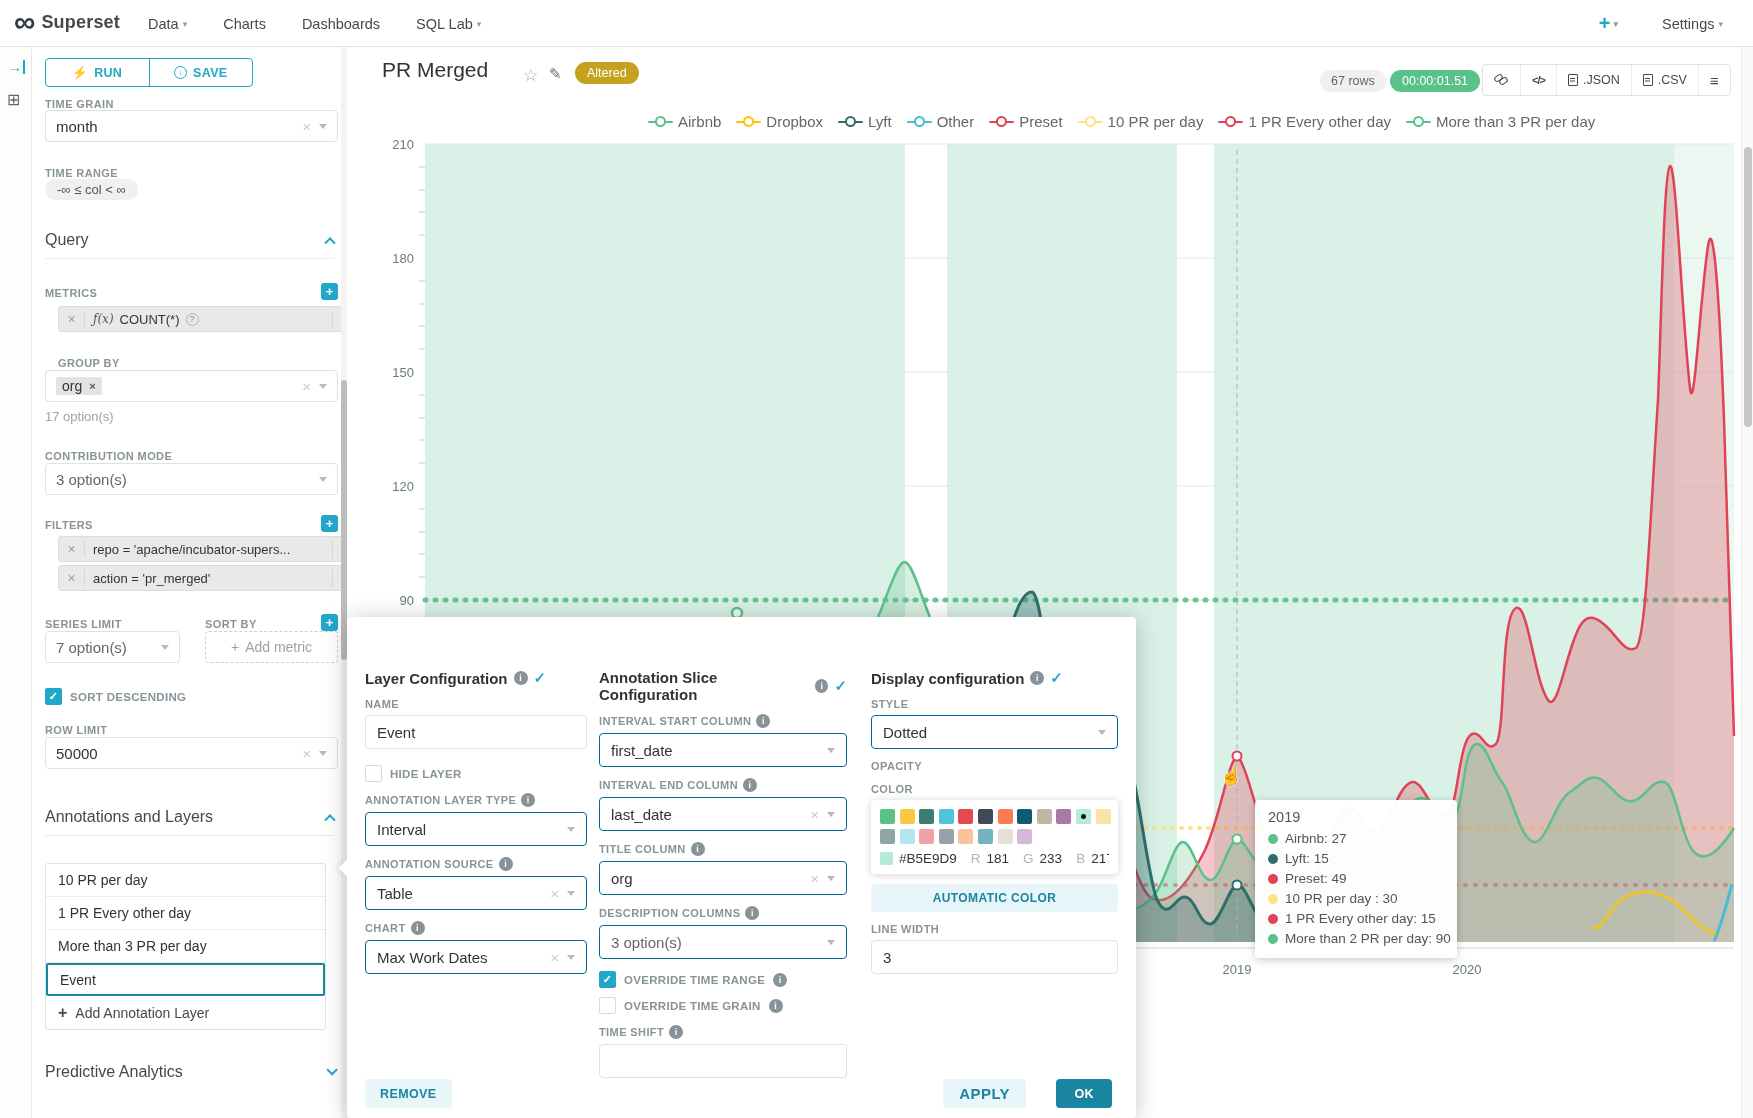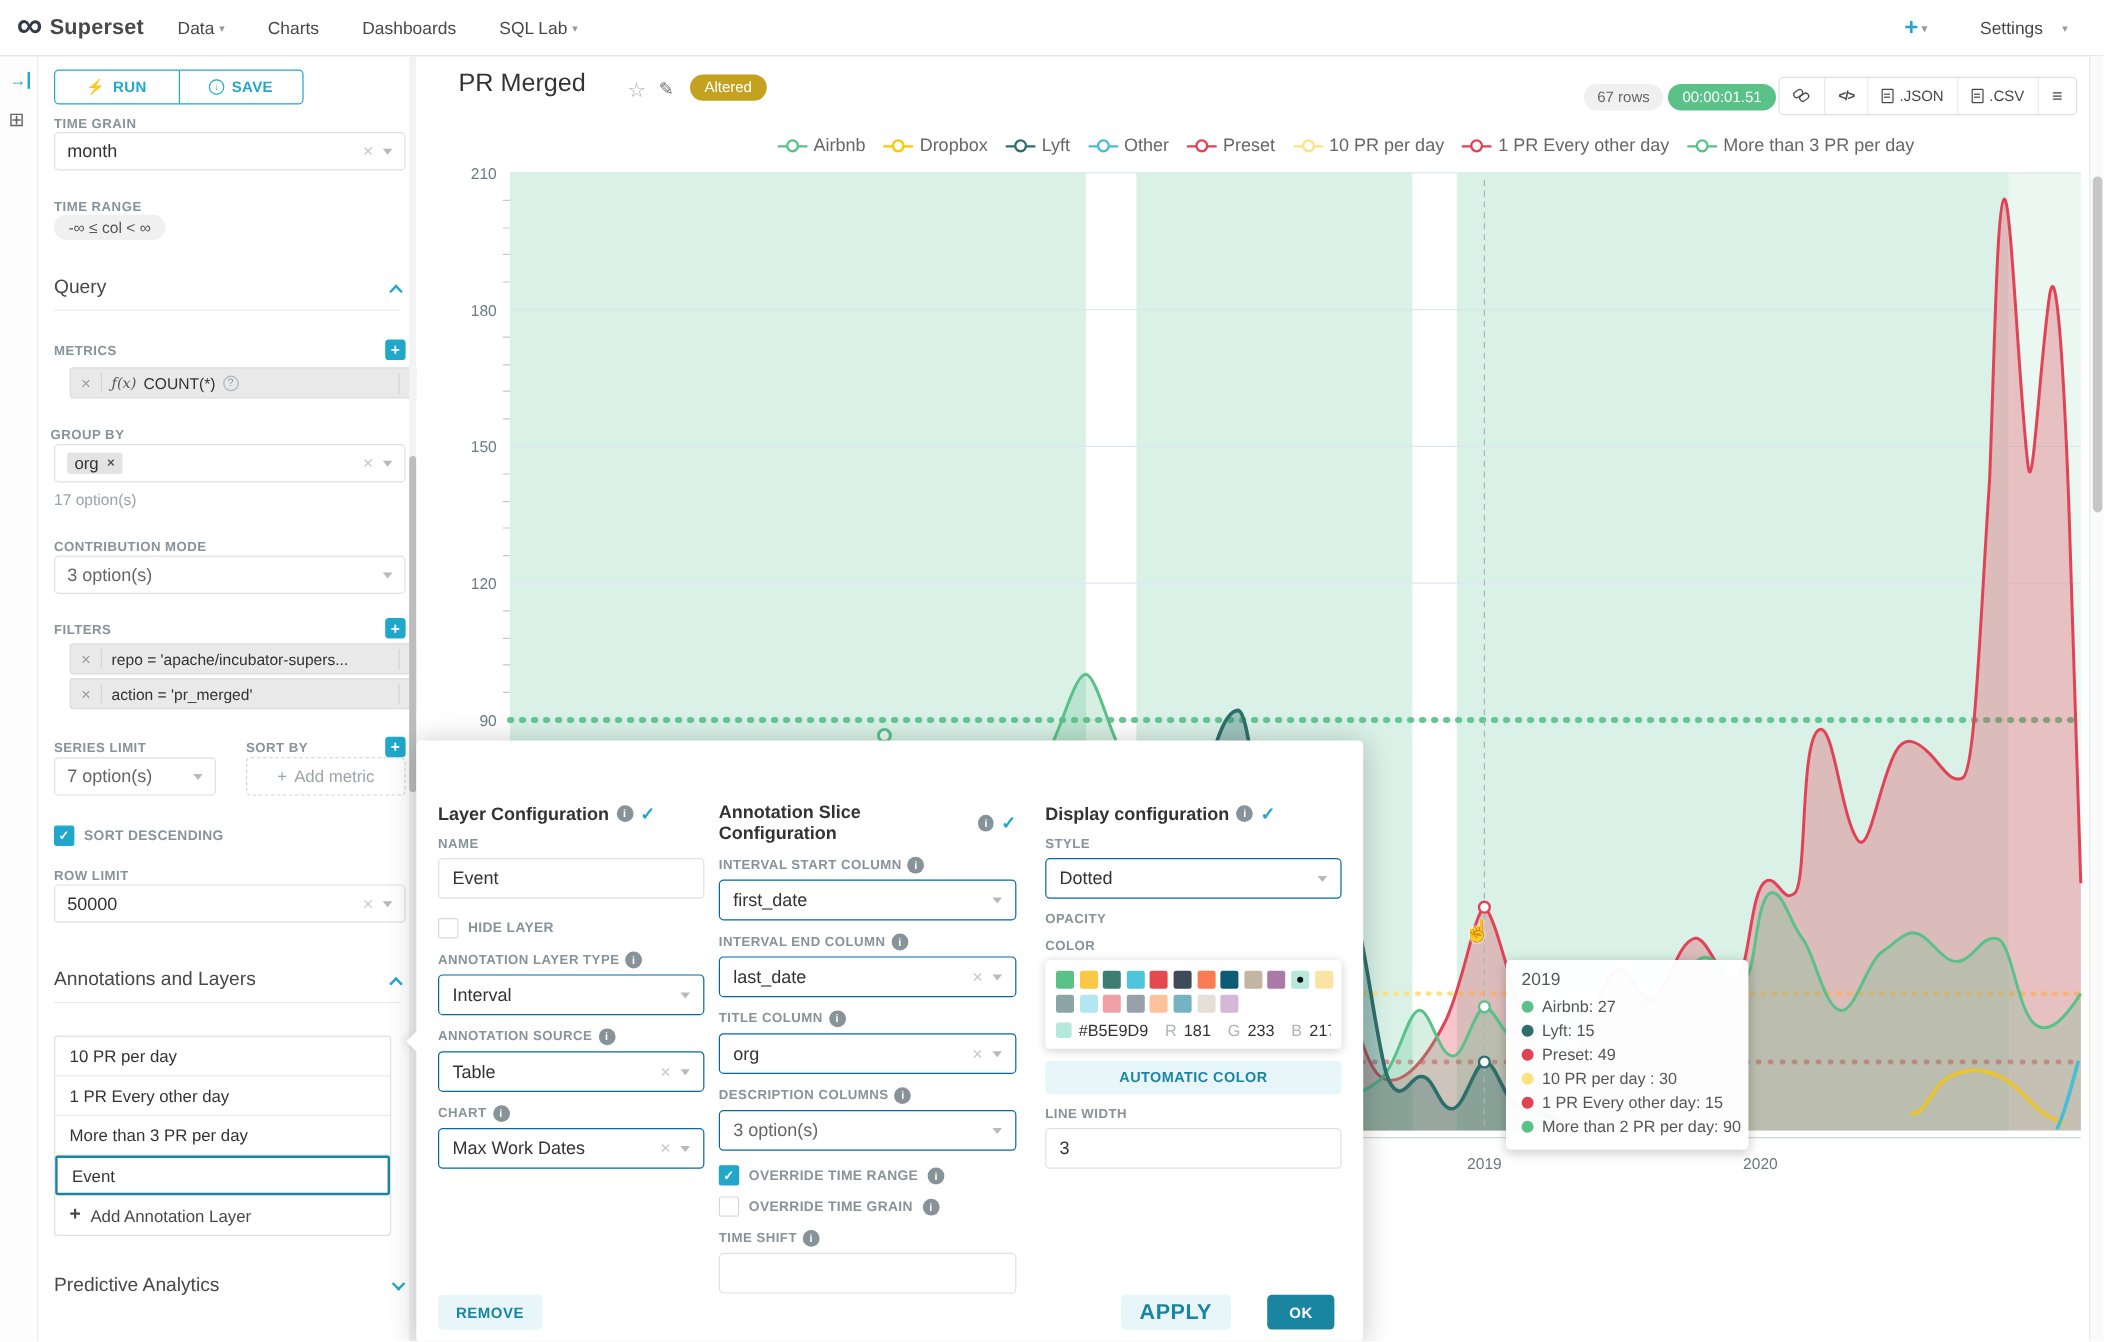"Settings" .nav-settings { gap: 16px -> 4px }
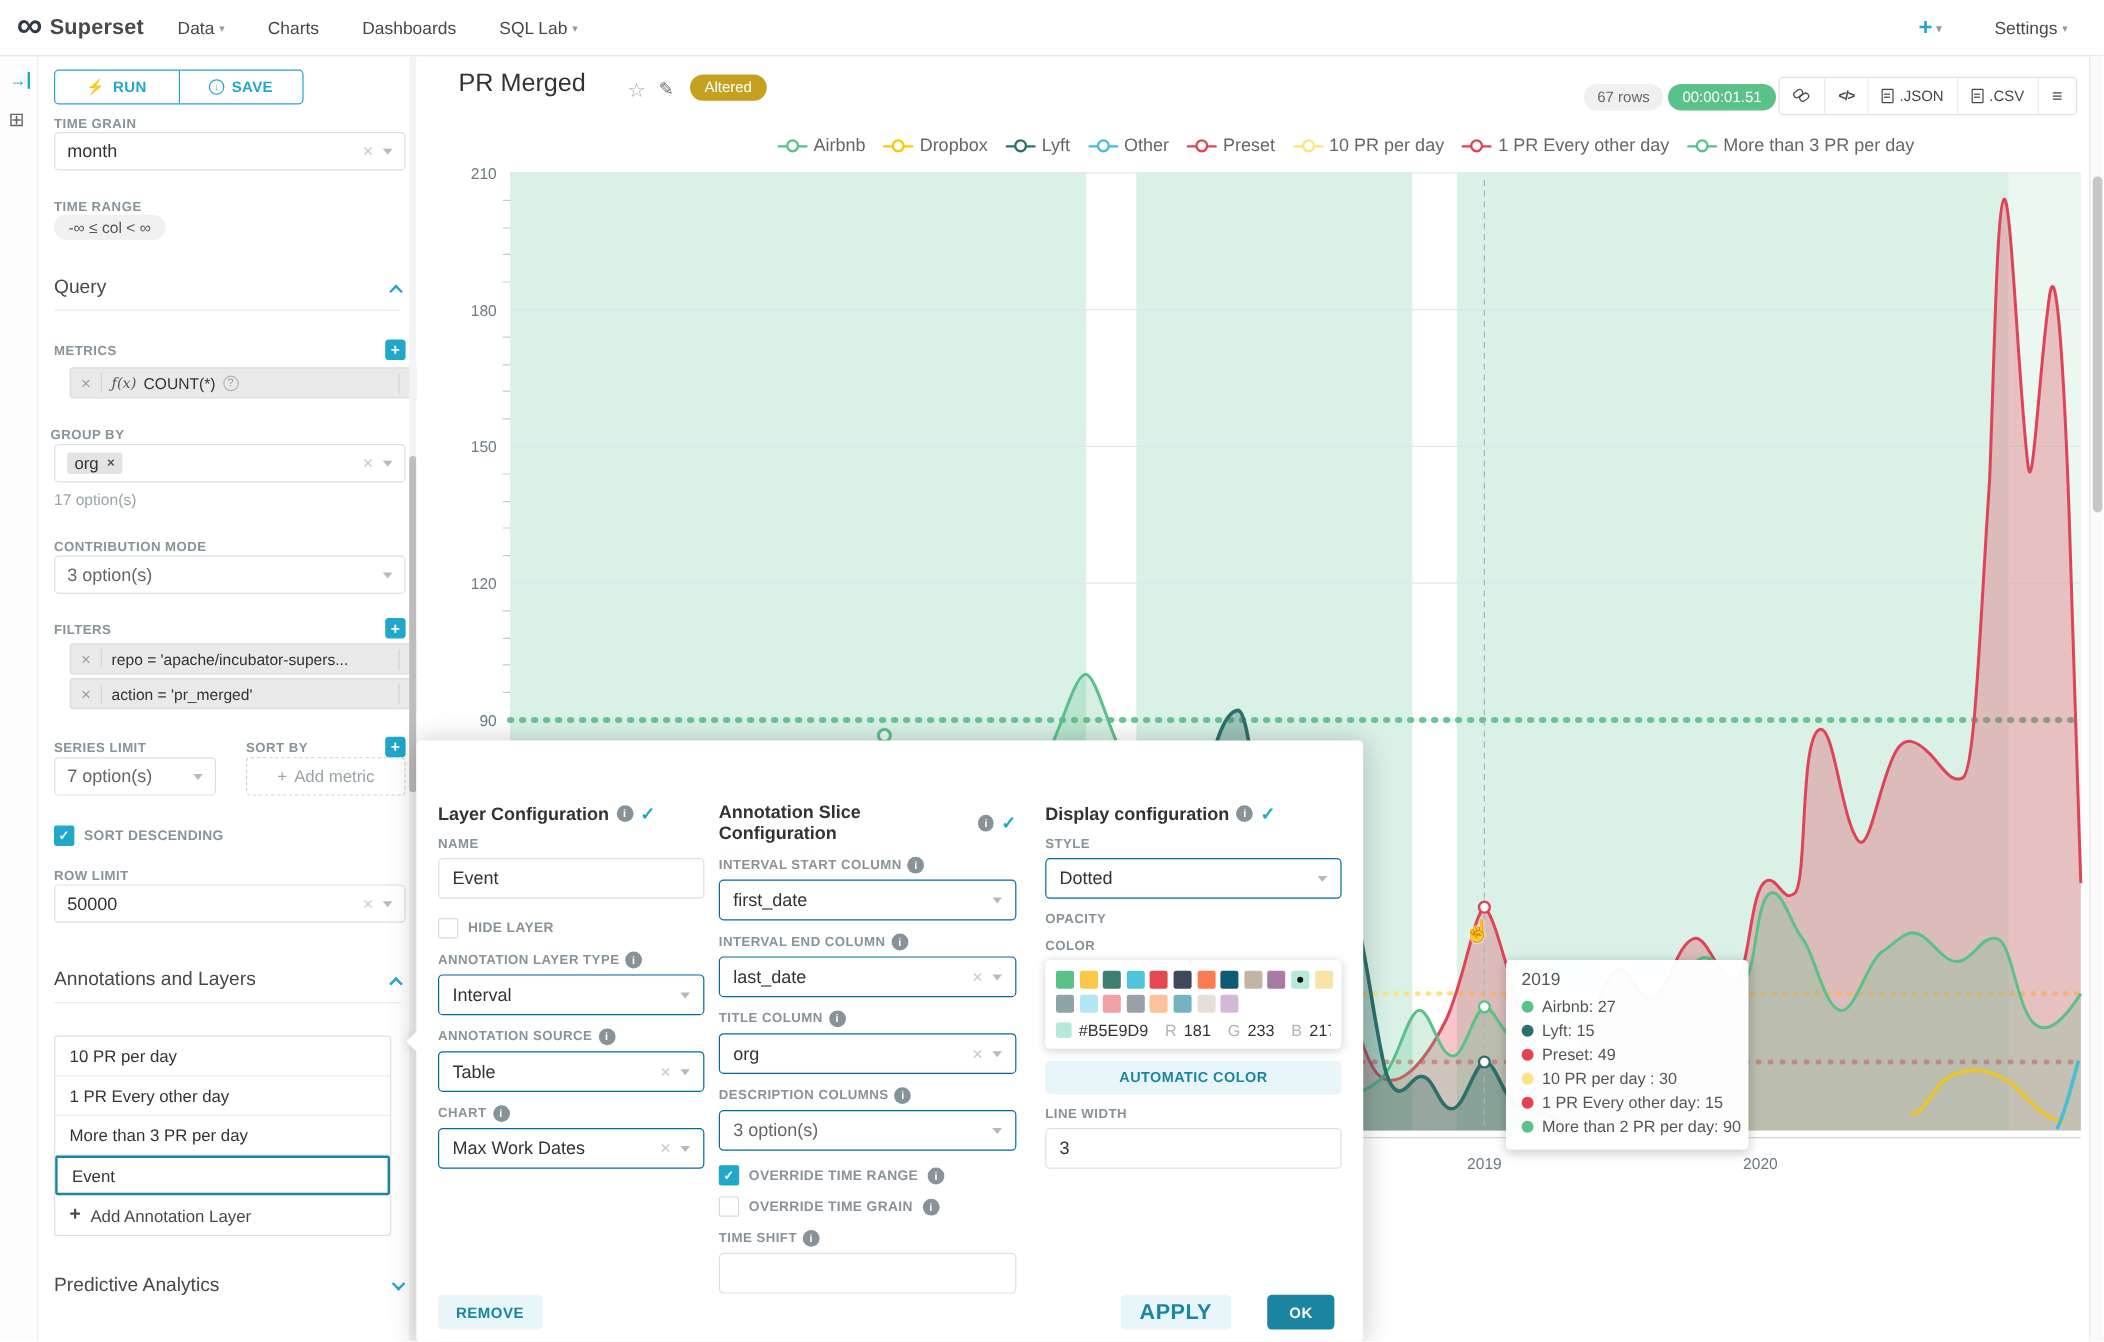"GROUP BY" span.clabel { left: 10px -> 26px }
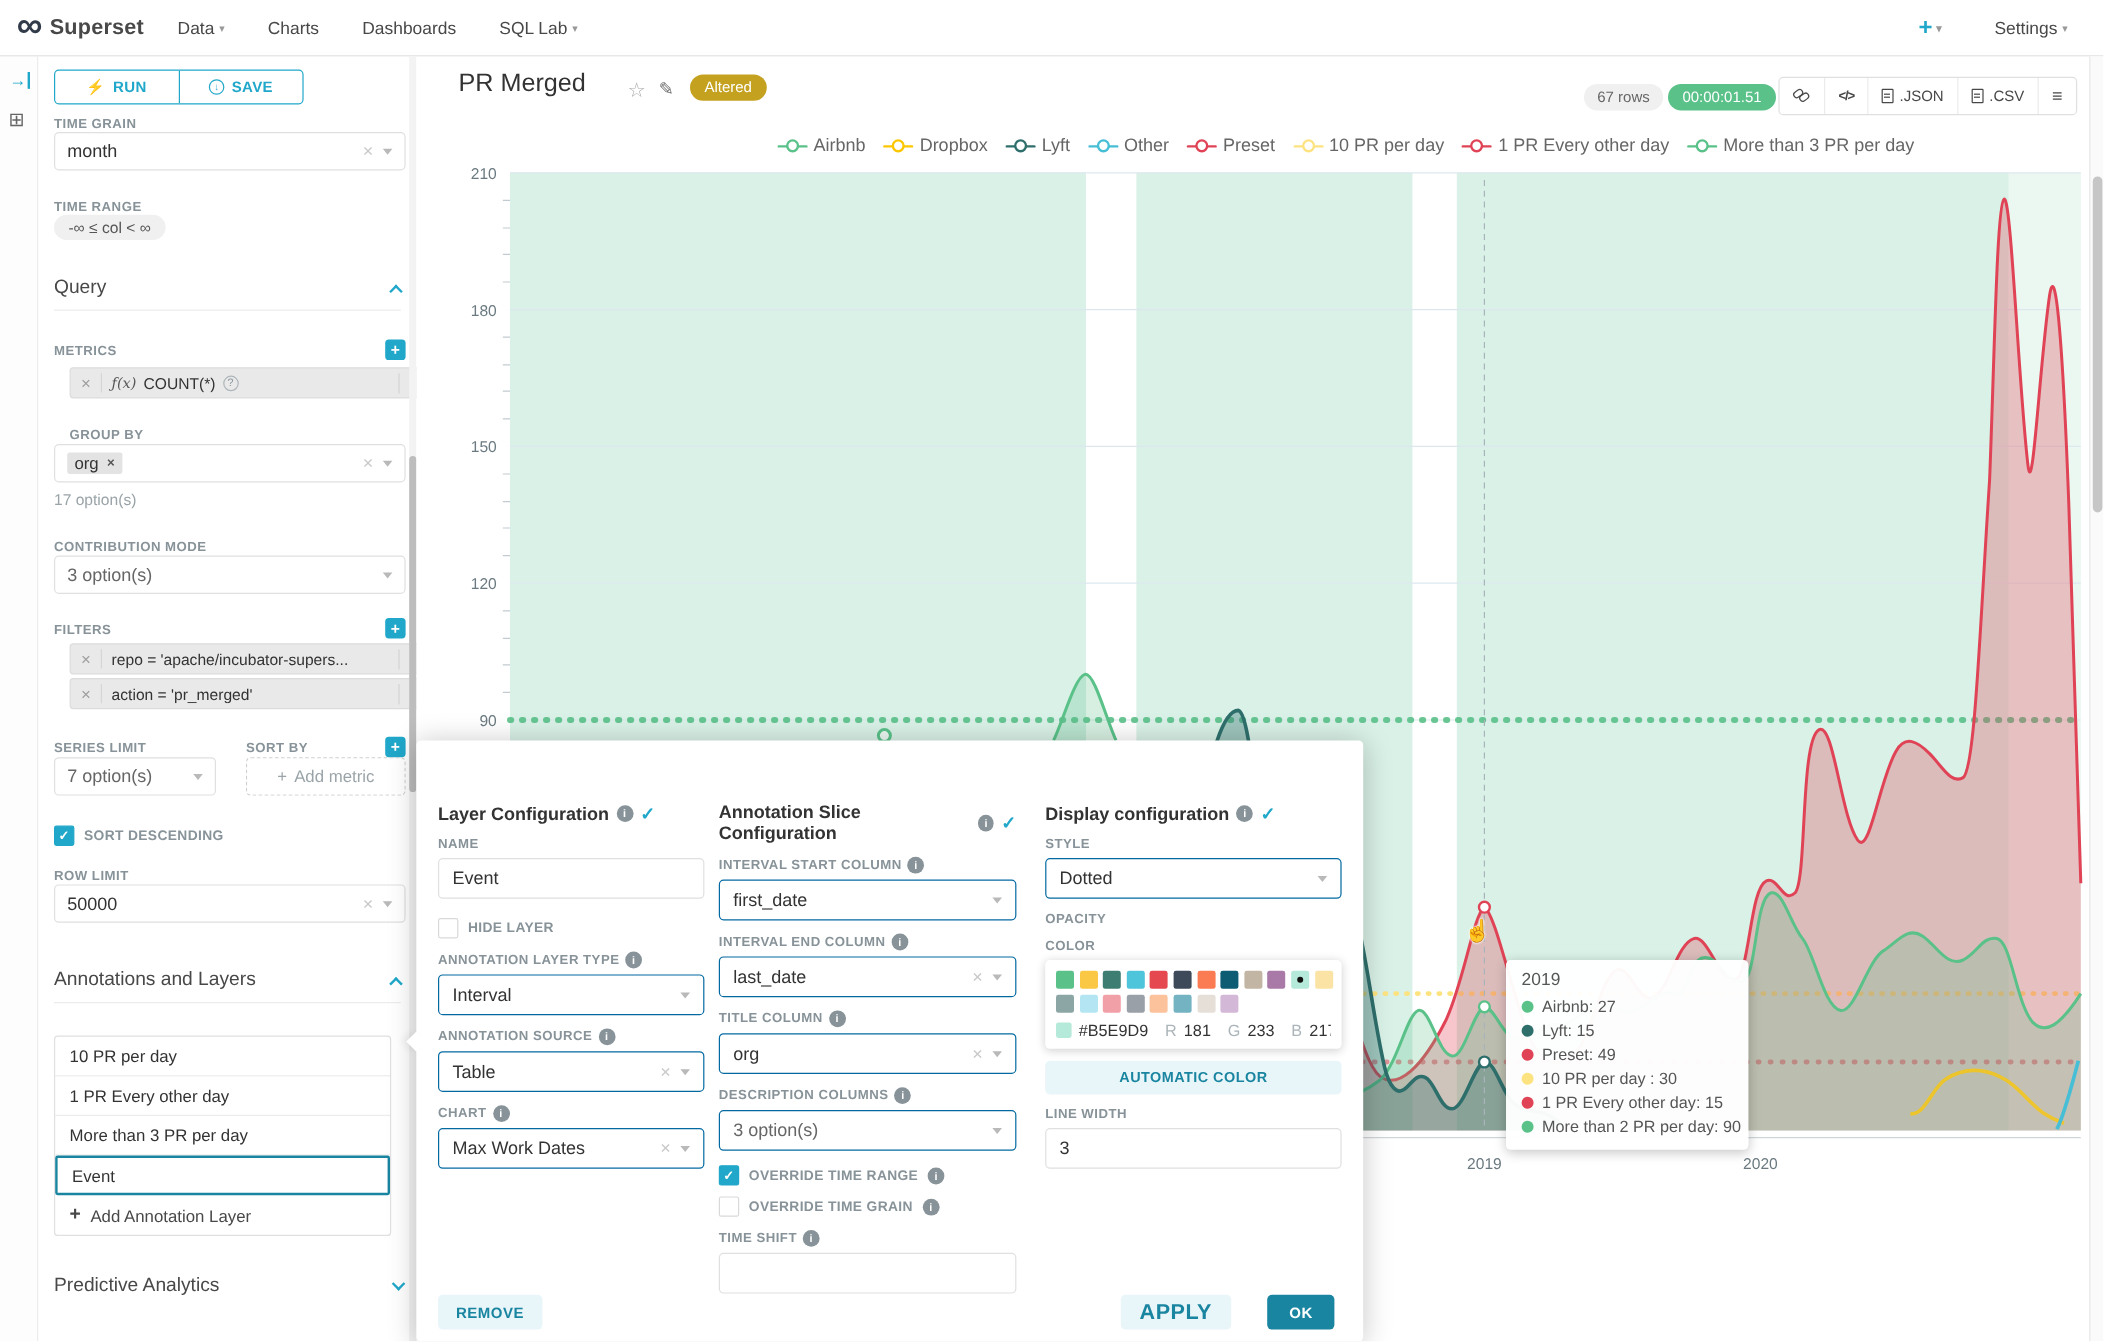"APPLY" .m-apply { font-size: 18px -> 15px }
